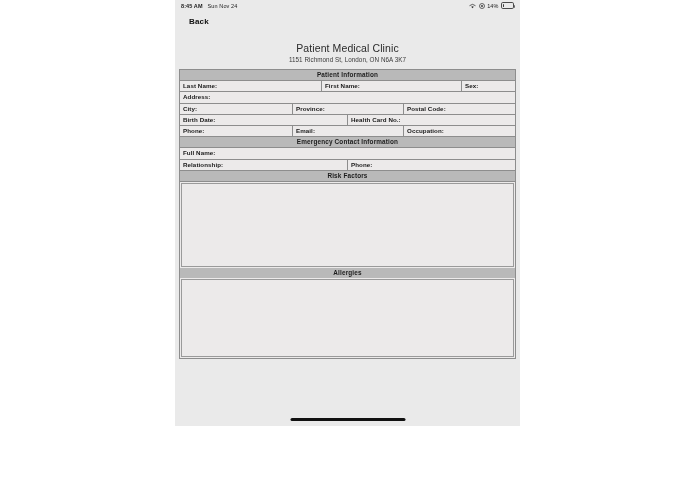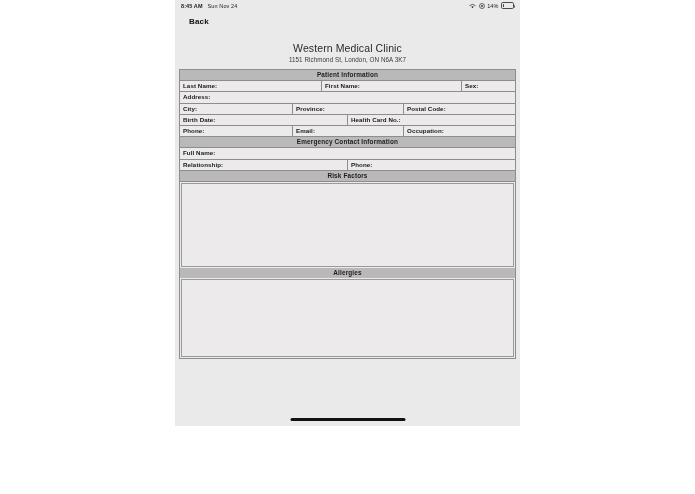"Western Medical Clinic" div { text: Western -> Patient }
